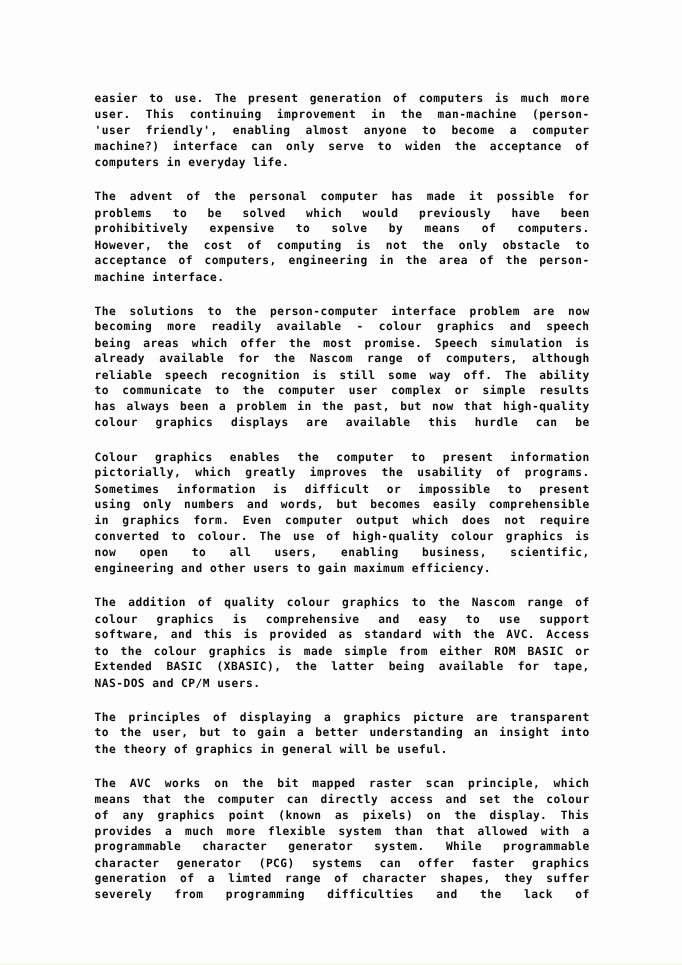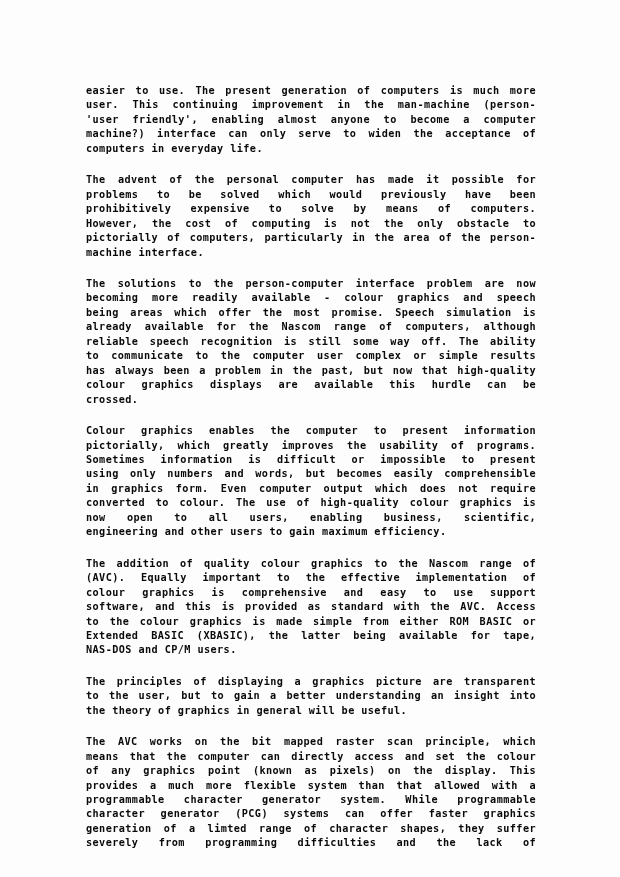"pictorially of computers, particularly" span.line { text: pictorially of computers, particularly -> acceptance of computers, engineering }
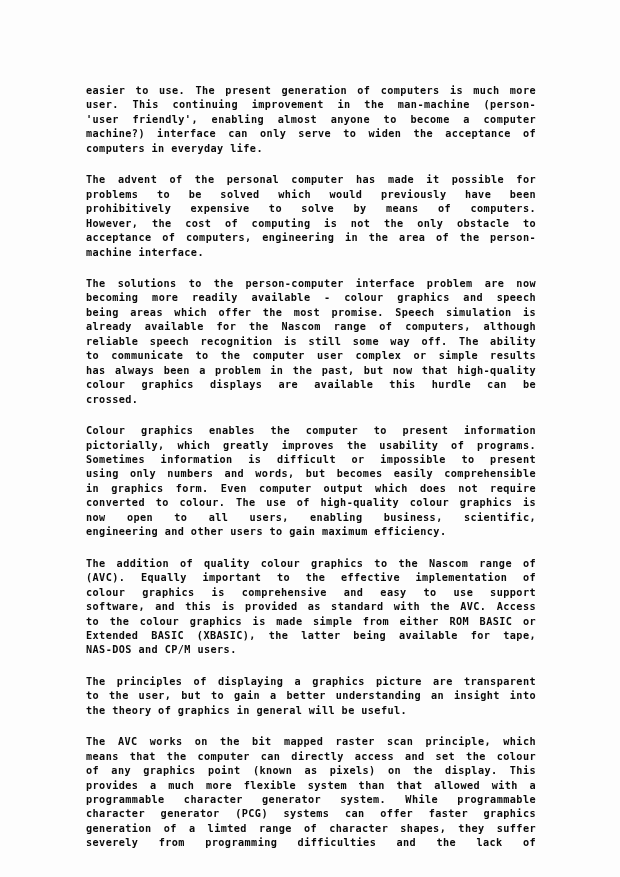"crossed." span.line { html: <span>crossed.</span> -> none }
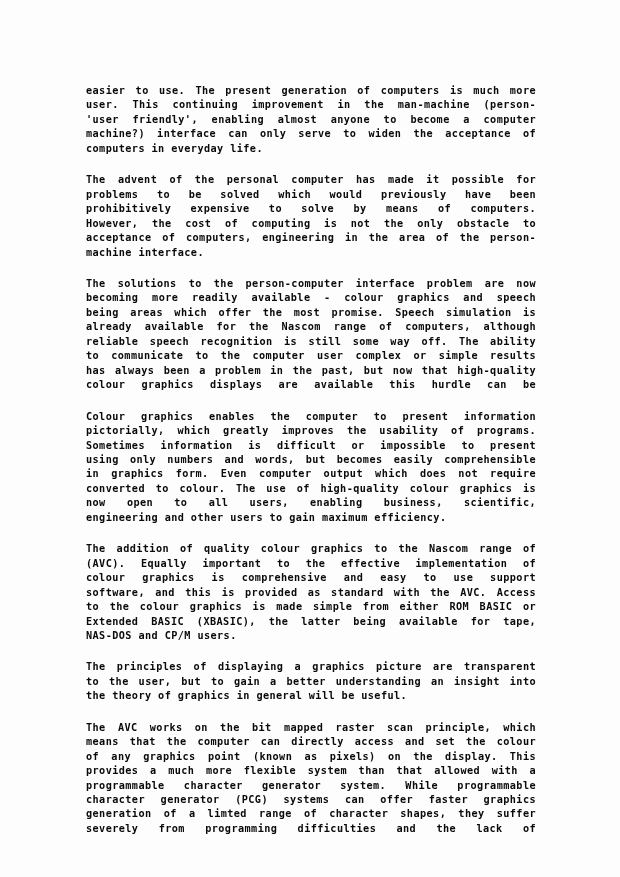"(AVC). Equally important to the" span.line { html: <span>(AVC). Equally important to the effective implementation of</span> -> none }
